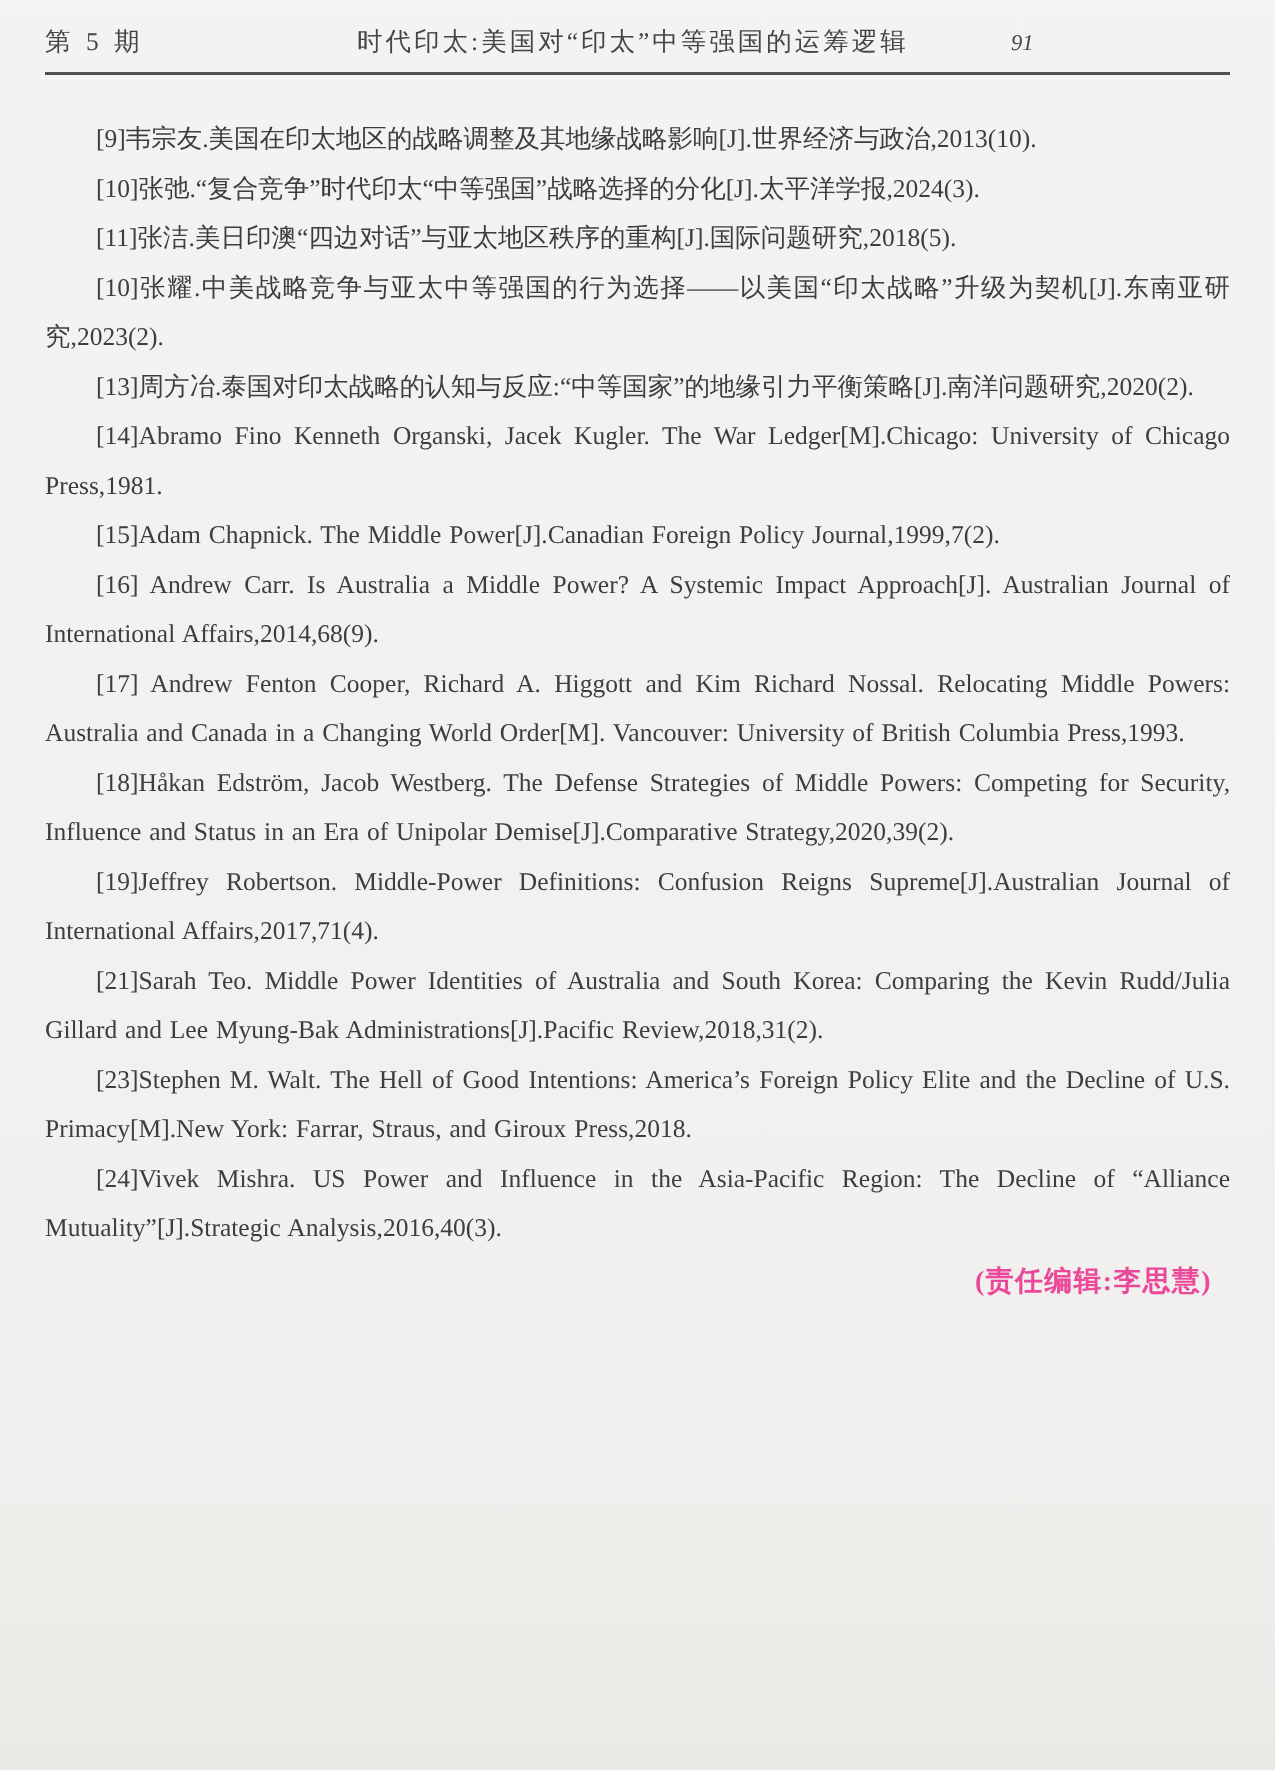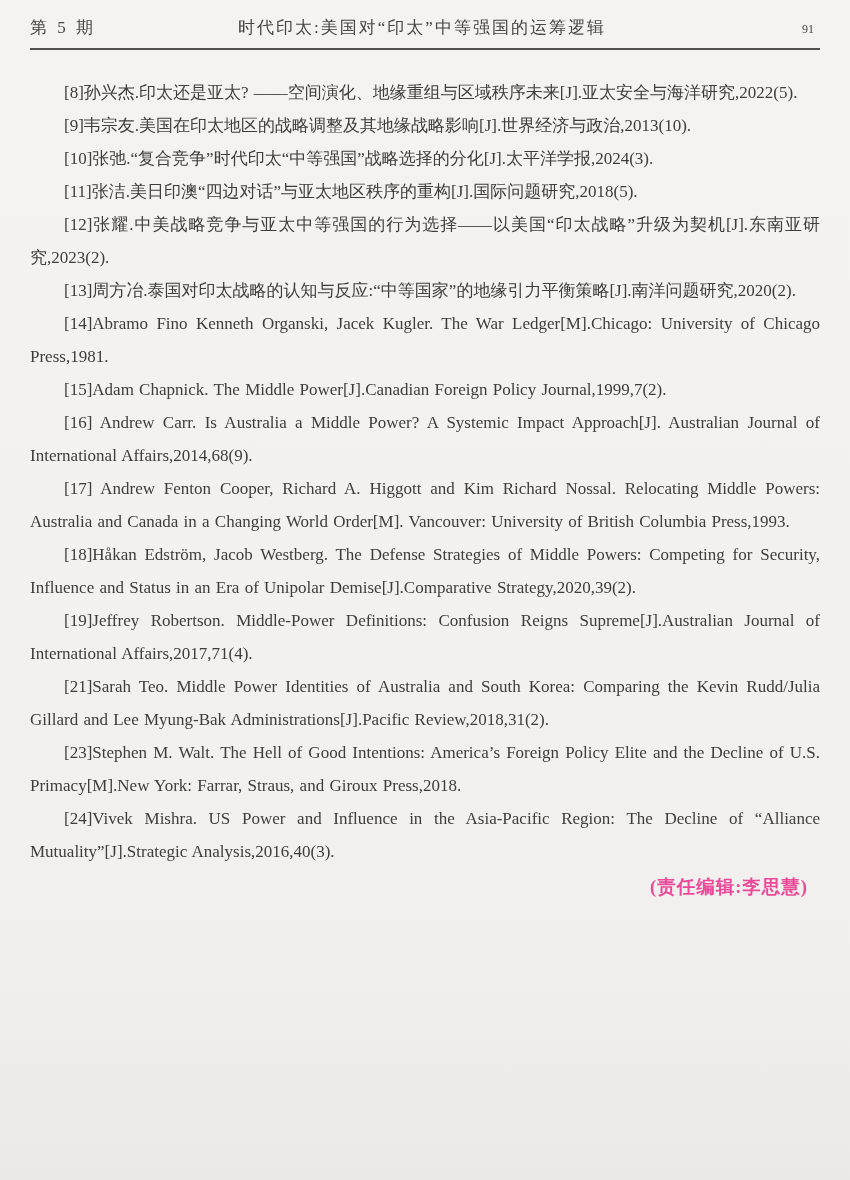"91" .page-number { font-size: 12px -> 15px; font-style: none -> italic; text-align: right -> none }
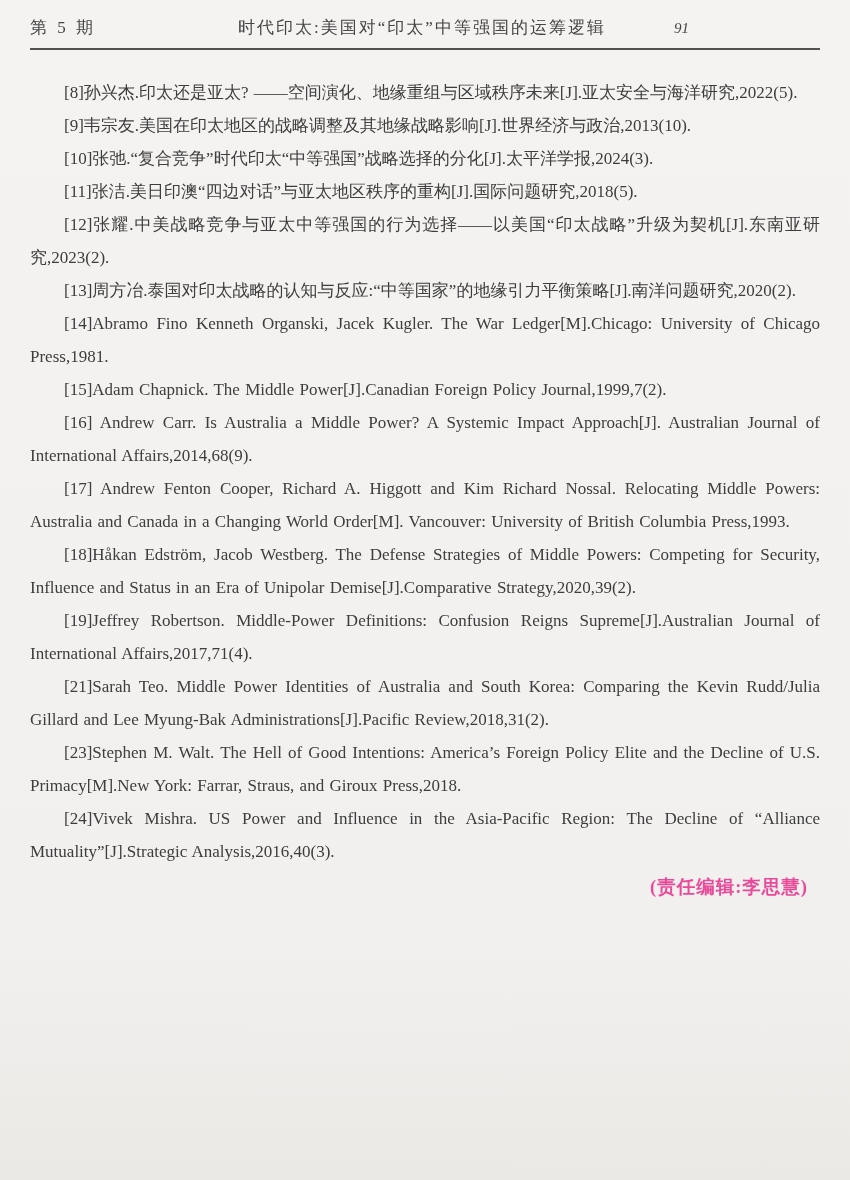"[8]孙兴杰.印太还是亚太?" p.ref { html: <p>[8]孙兴杰.印太还是亚太? ——空间演化、地缘重组与区域秩序未来[J].亚太安全与海洋研究,2022(5).</p> -> none }
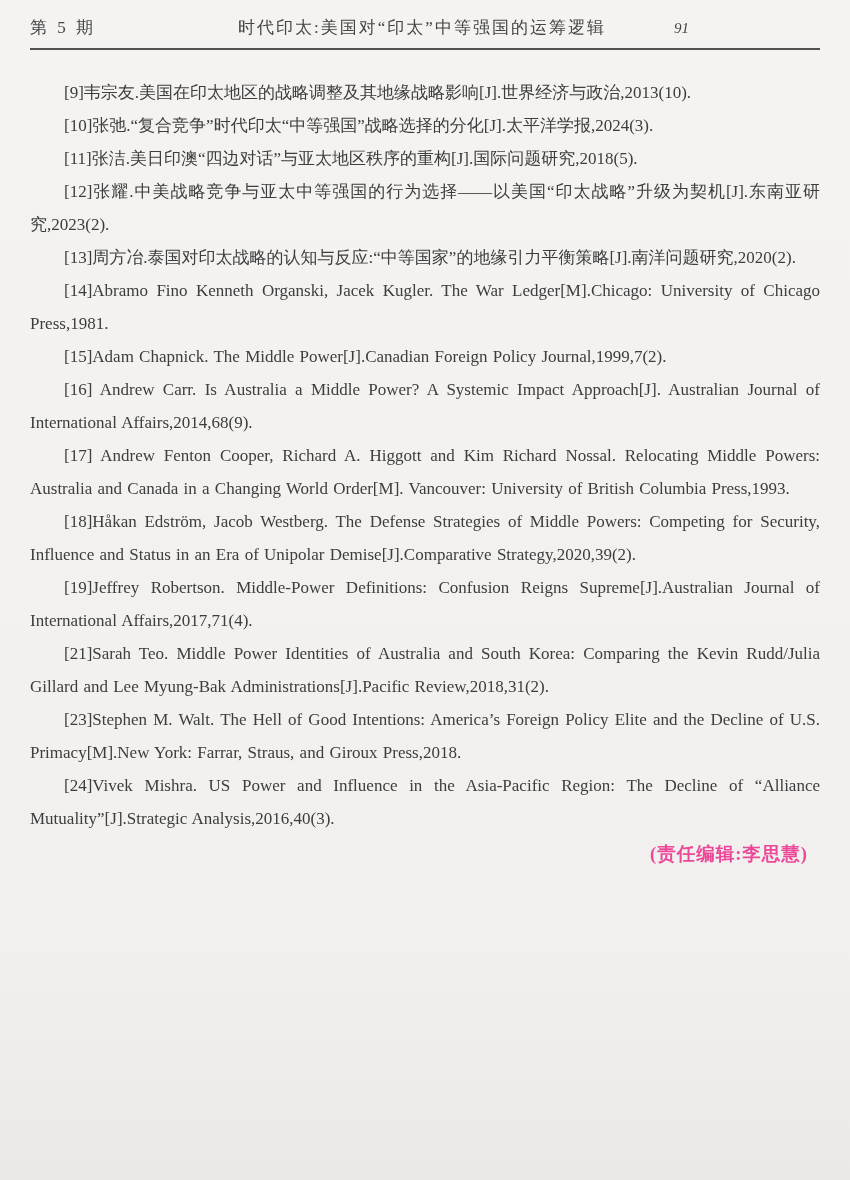"[12]张耀.中美战略竞争与亚太中等强国的行为选择——以美国“印太战略”升级为契" p.ref { text: 12 -> 10 }
